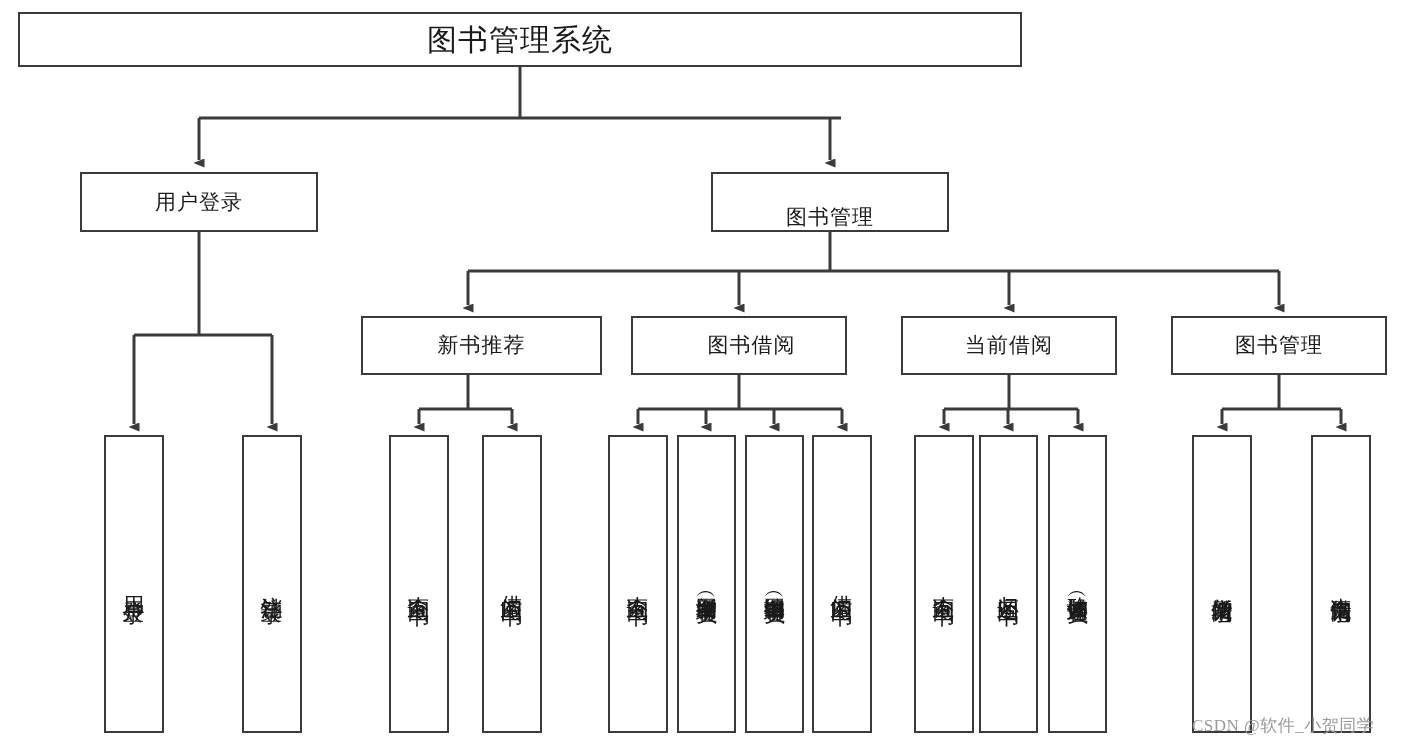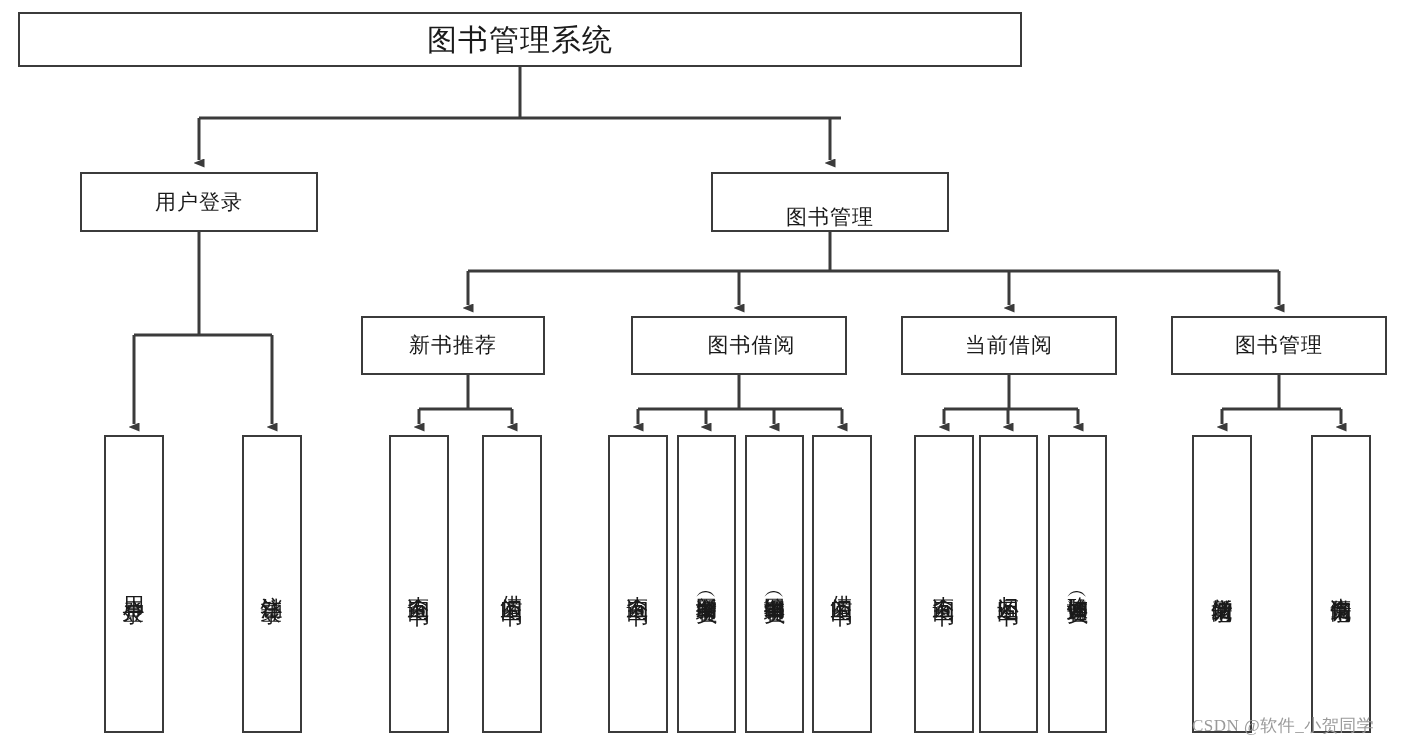"新书推荐" div.node { width: 184px -> 241px }
